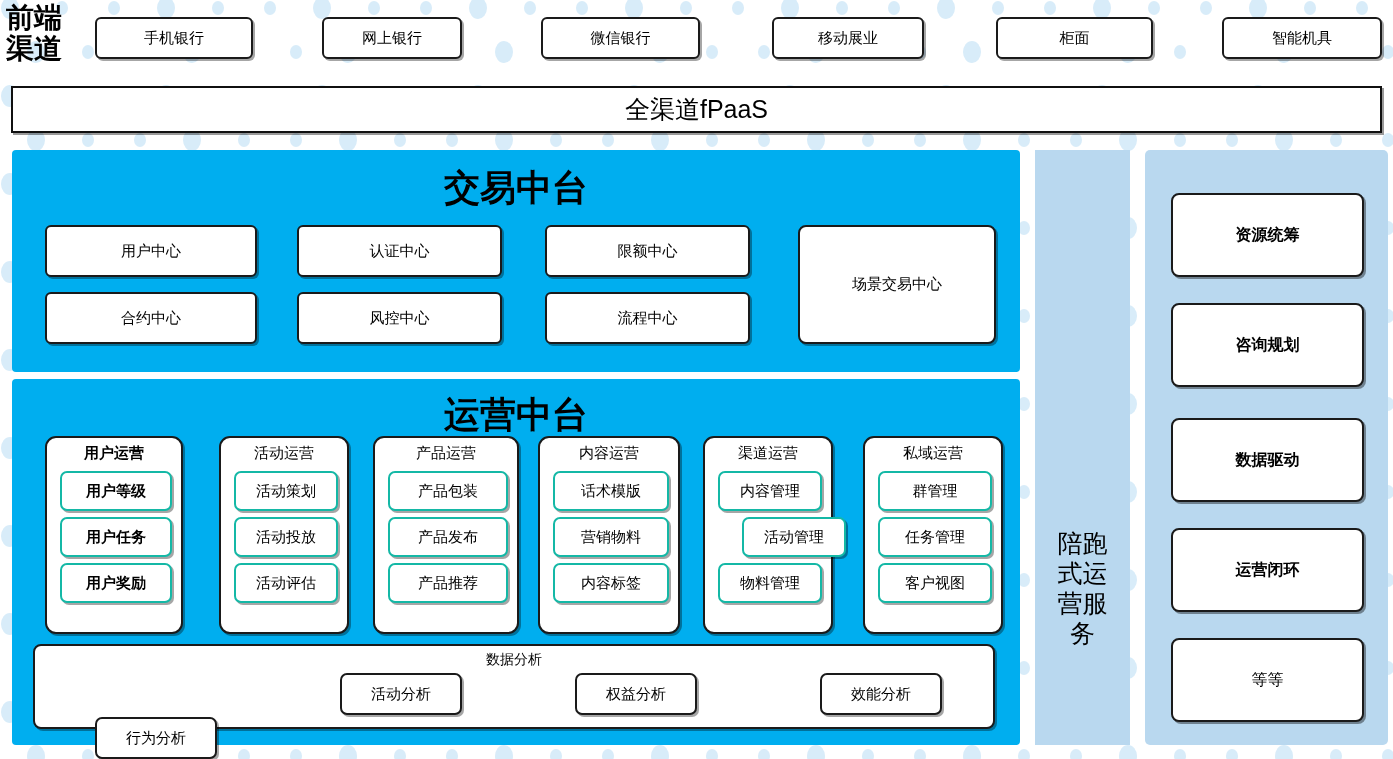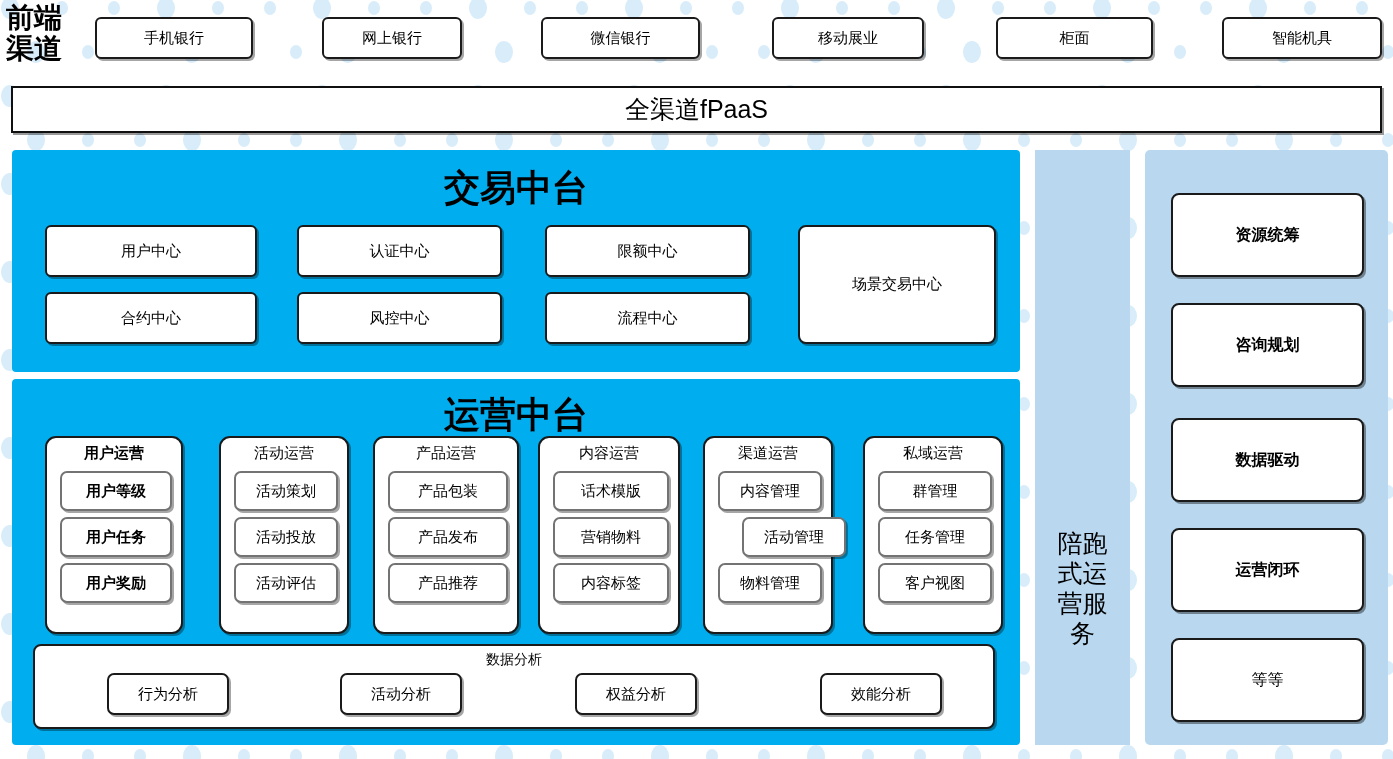"用户等级" .ops-item { border: 2px solid #737373 -> 2px solid #14b8a6 }
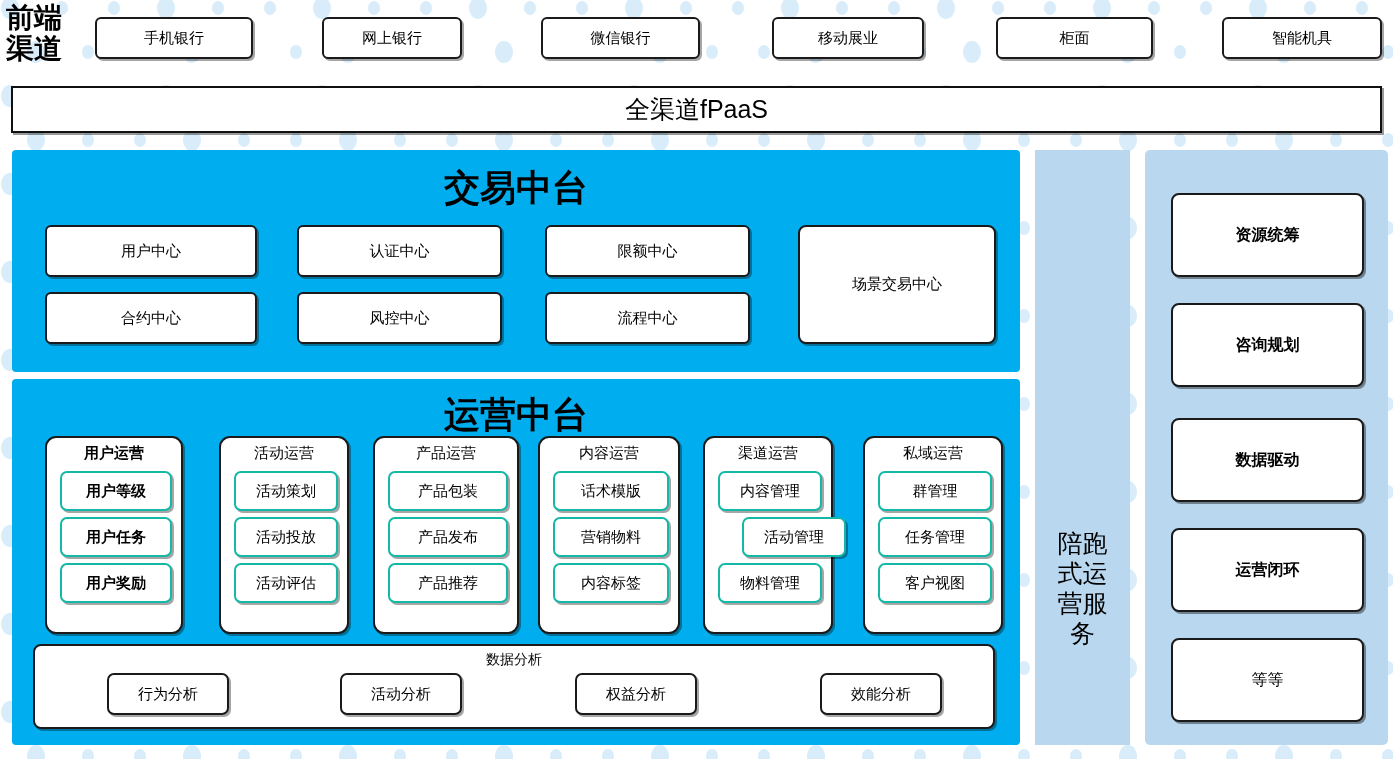"行为分析" div.analysis-item { left: 72px -> 60px; margin-top: none -> 44px }
